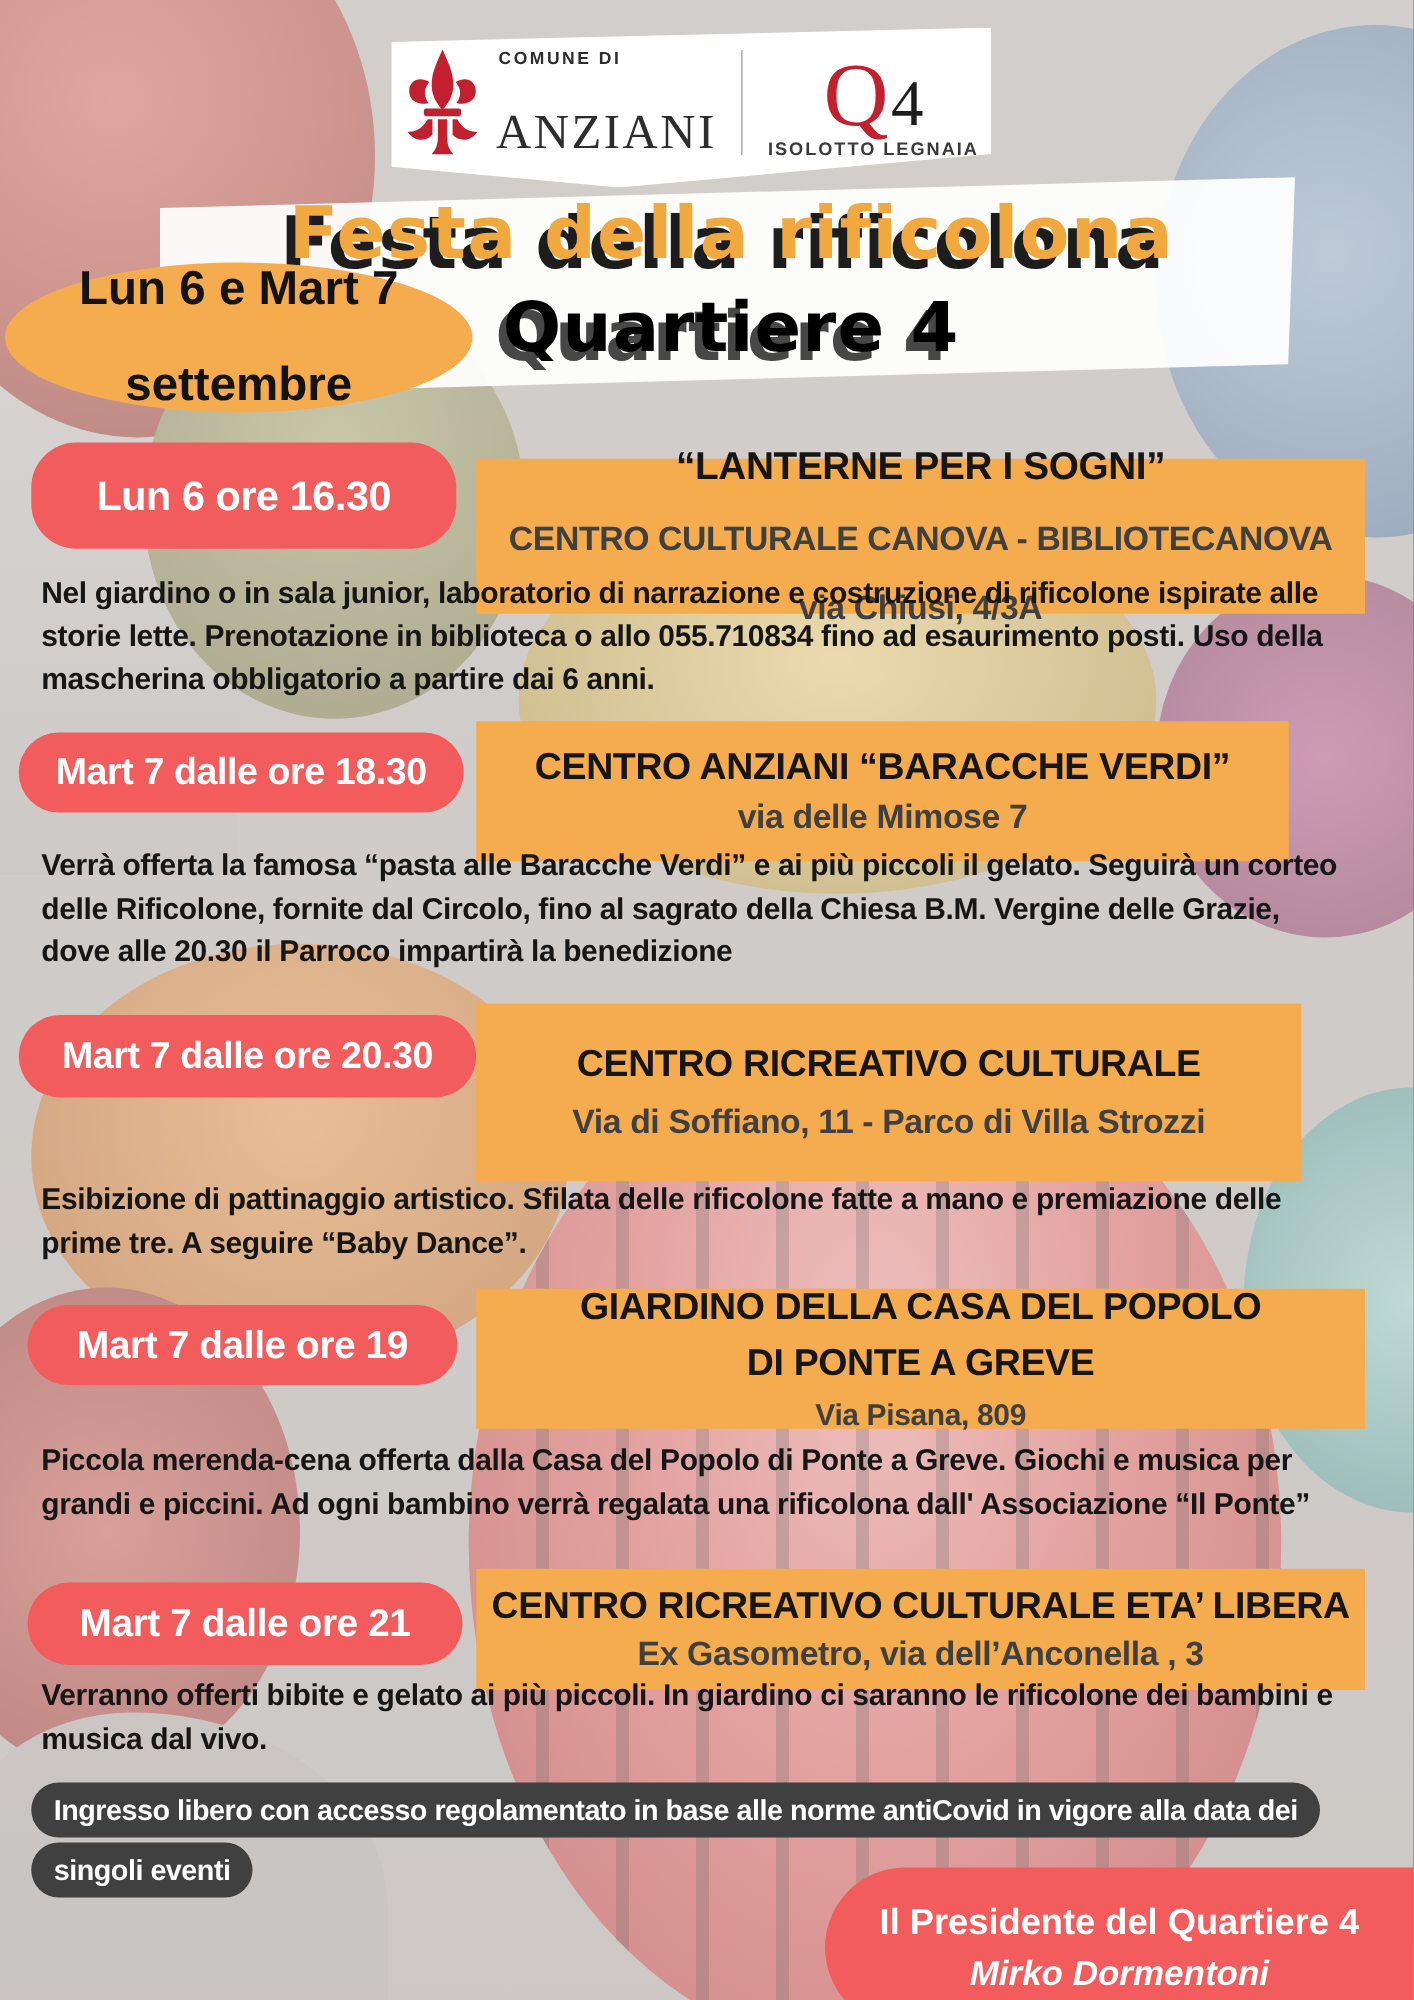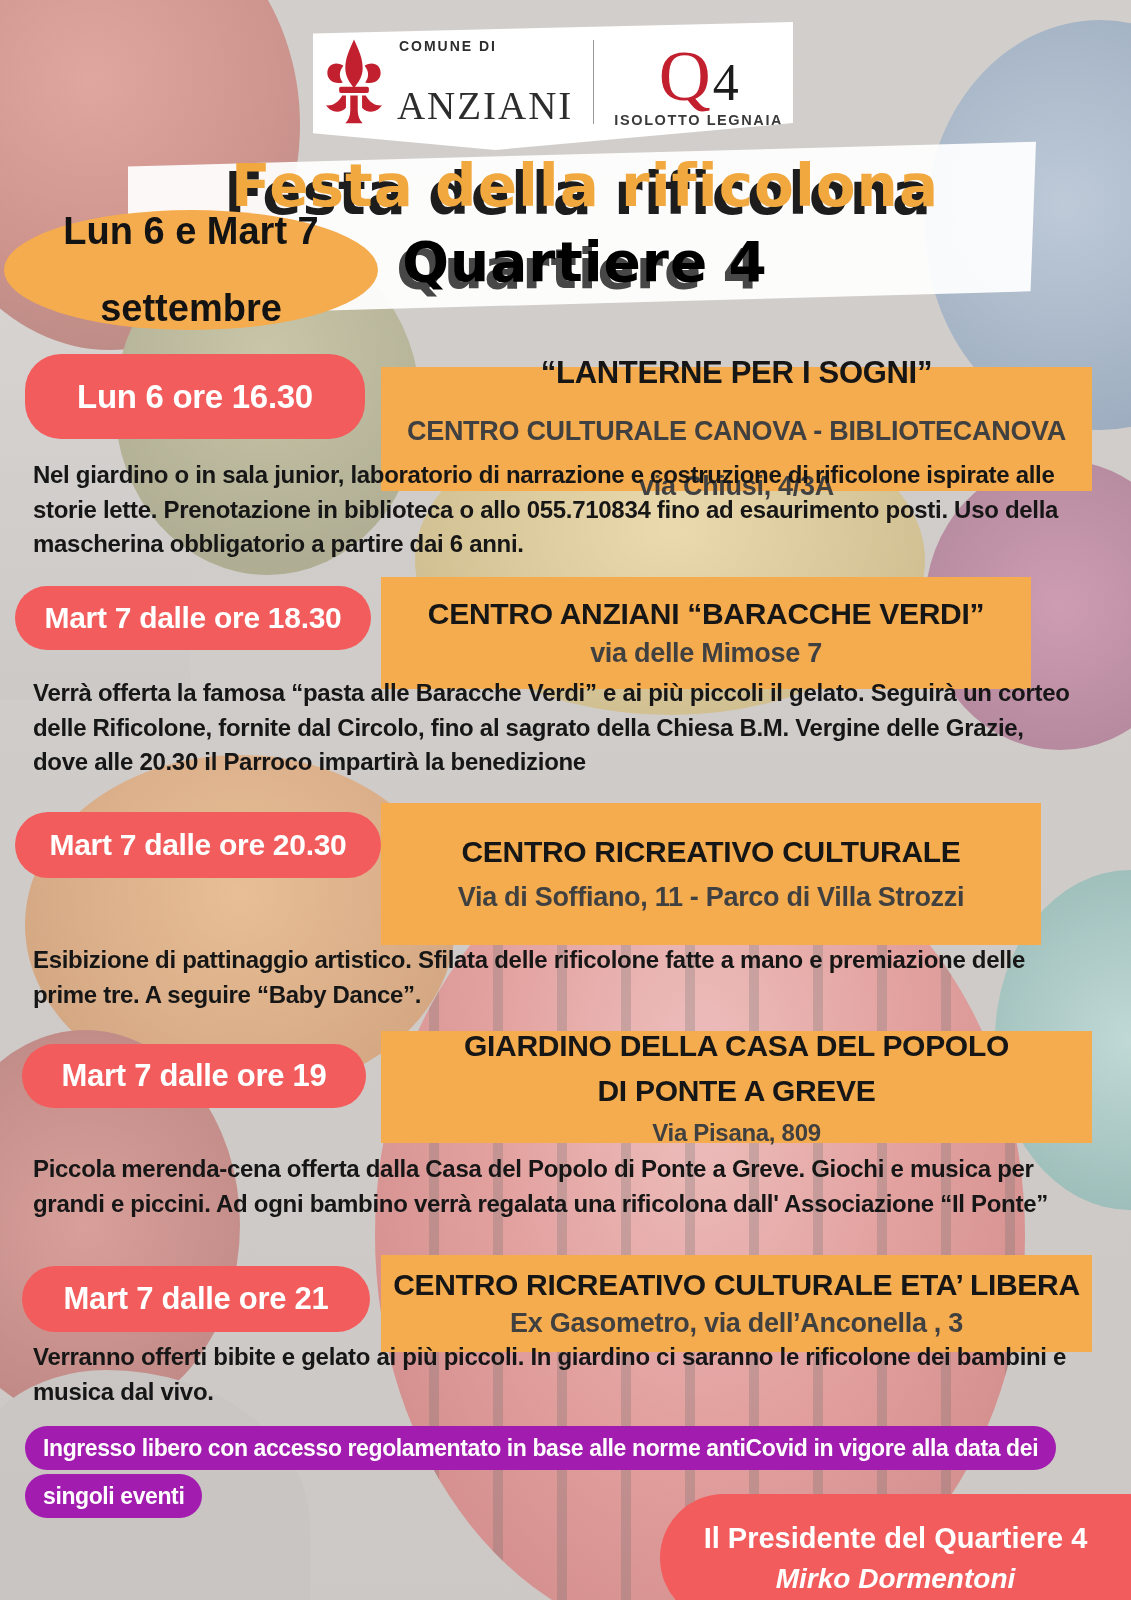"Ingresso libero con accesso" .hl { background: #a21caf -> #404040 }
